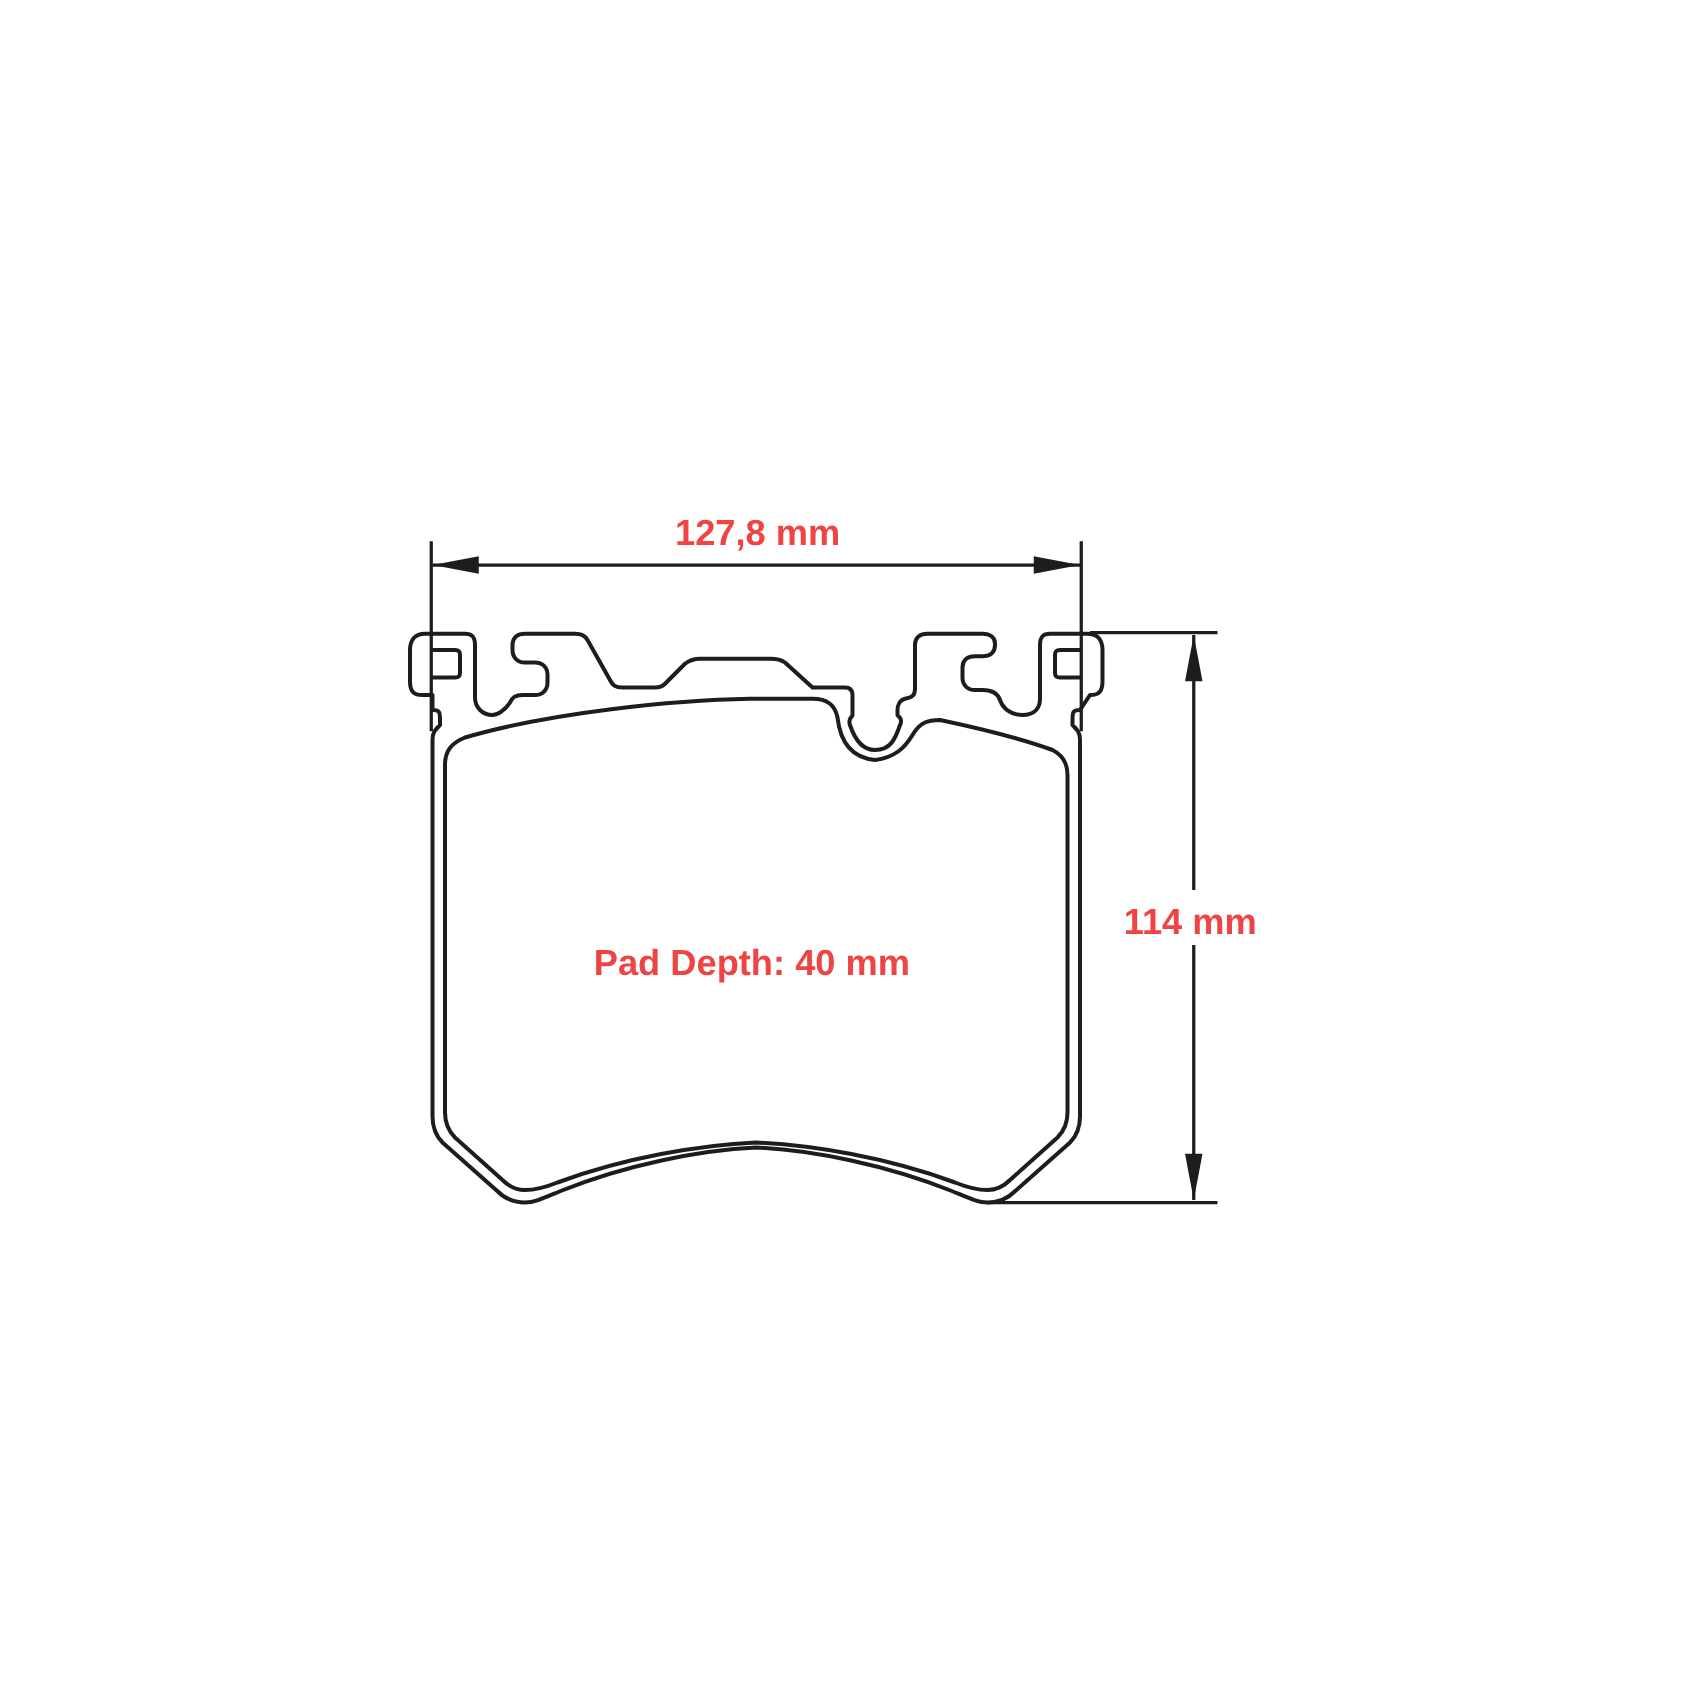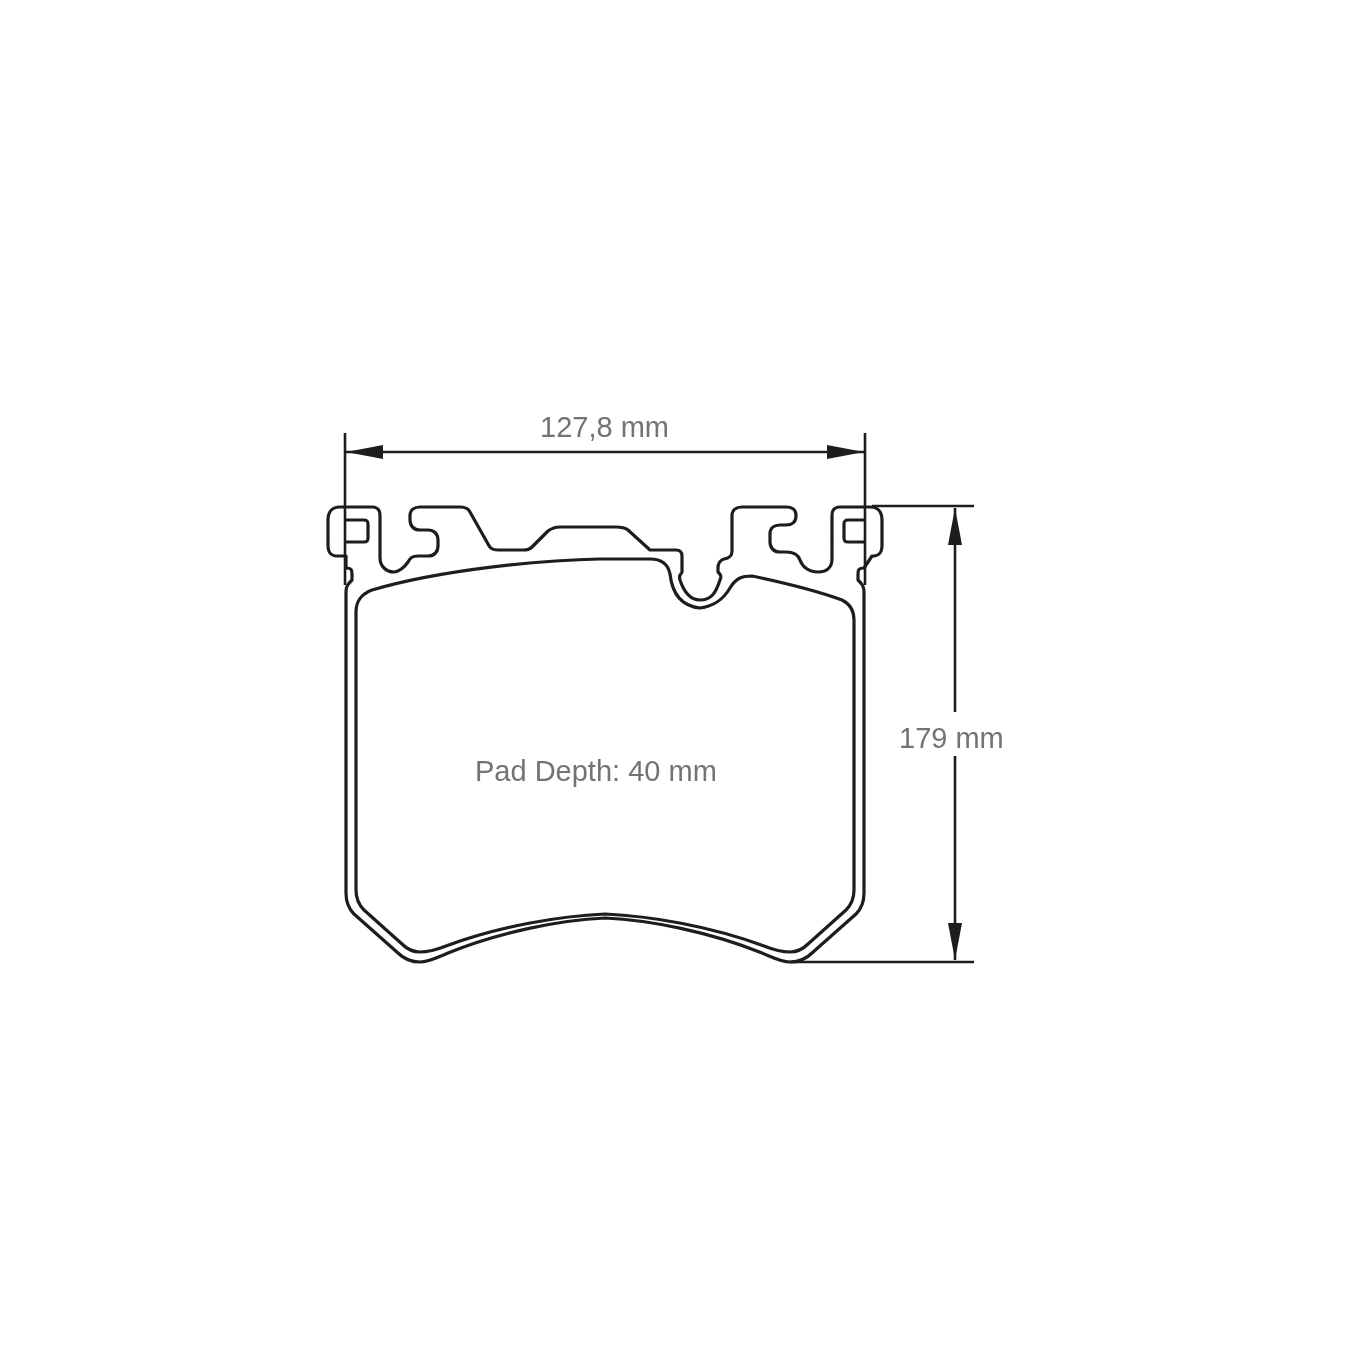"127,8 mm" .label { color: #737373 -> #ef4444; font-weight: 400 -> 700 }
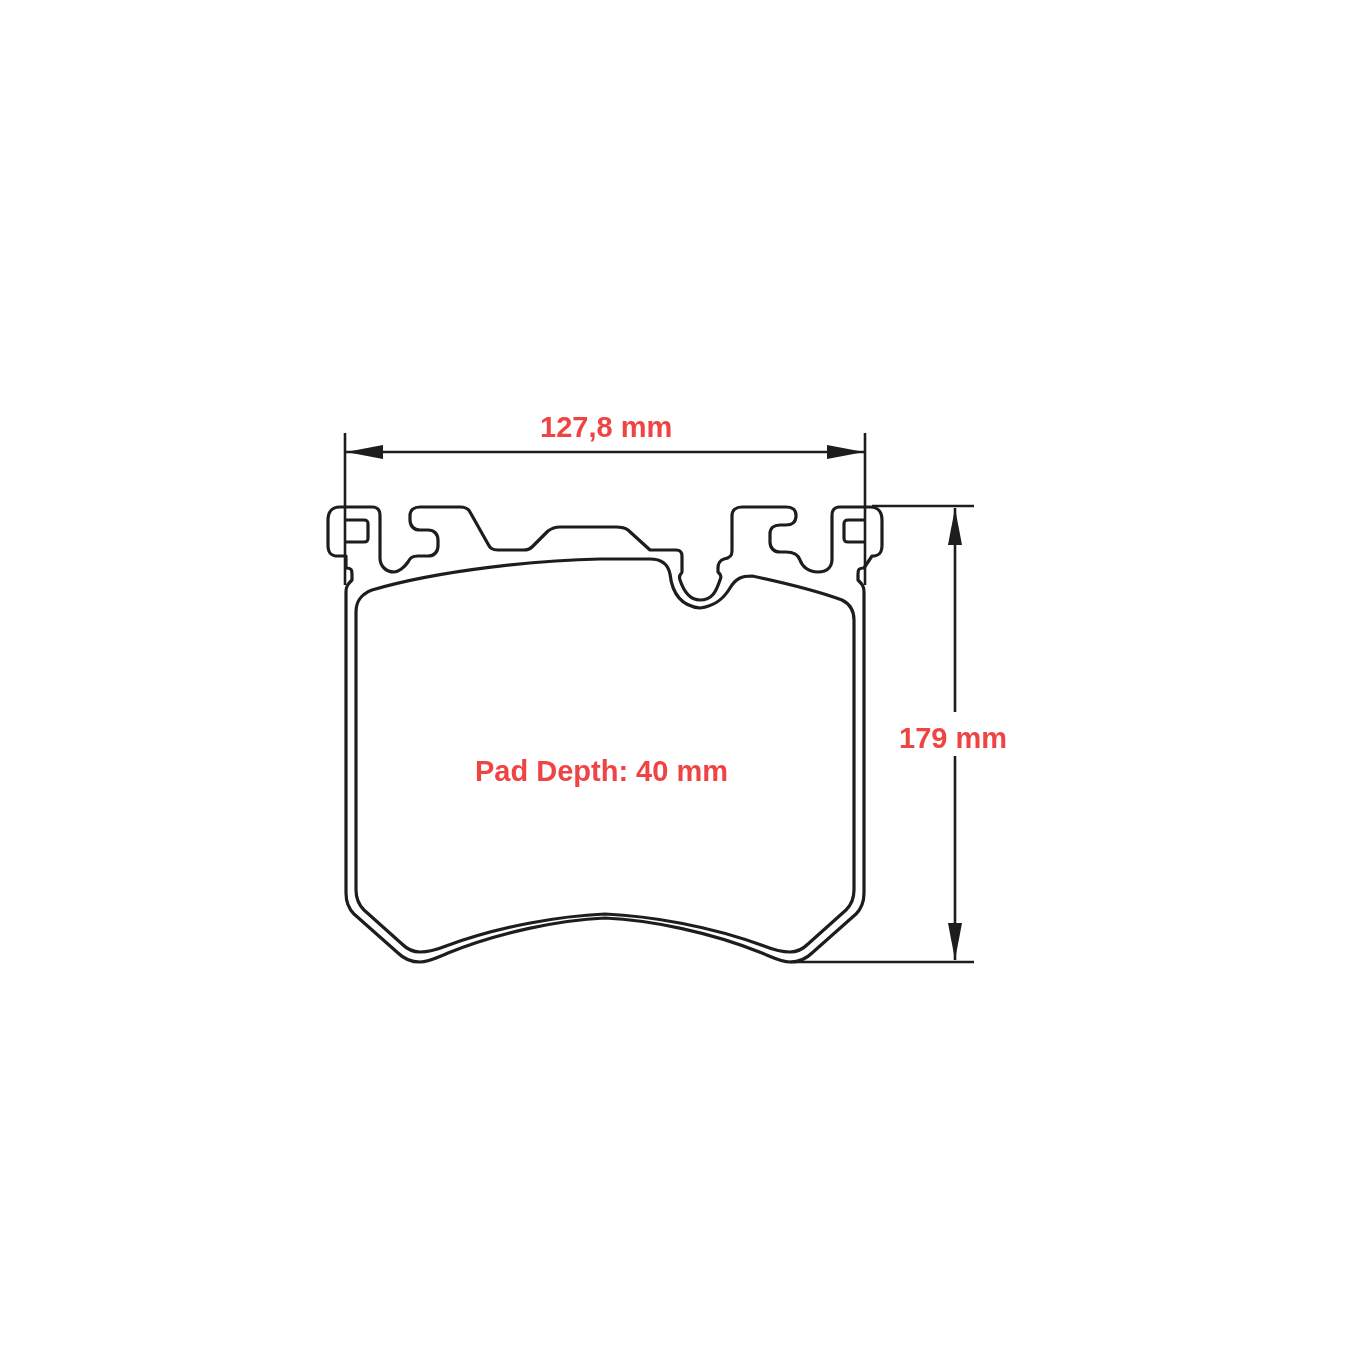"179 mm" div.label { text: 179 -> 114 }
